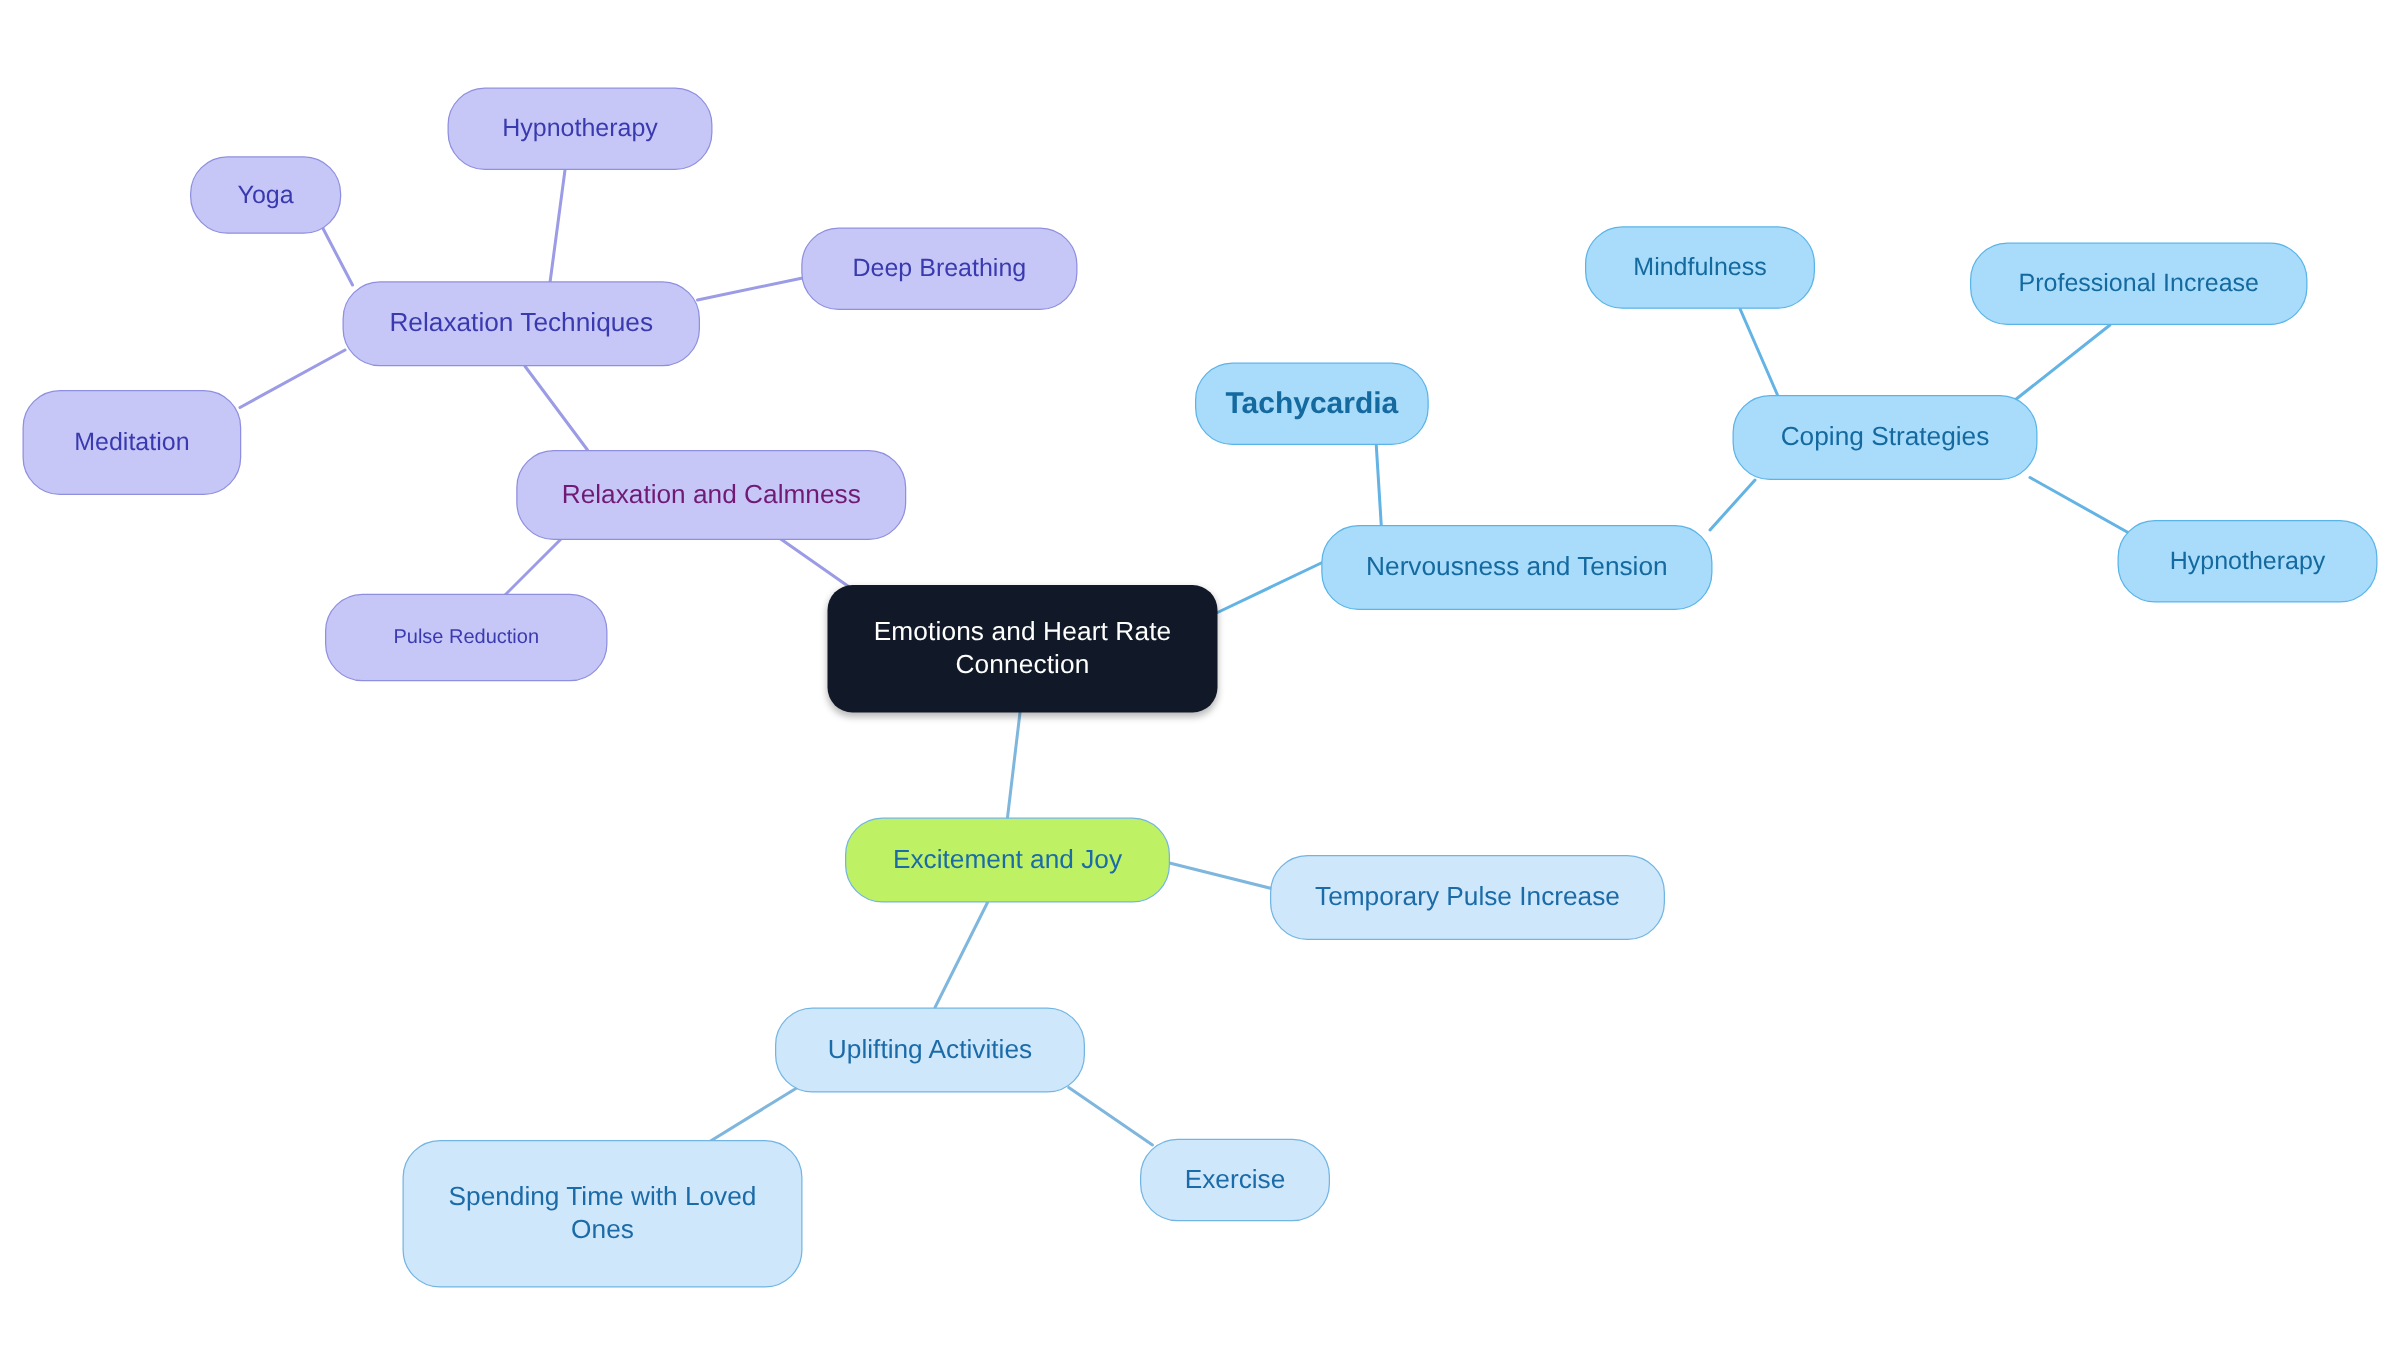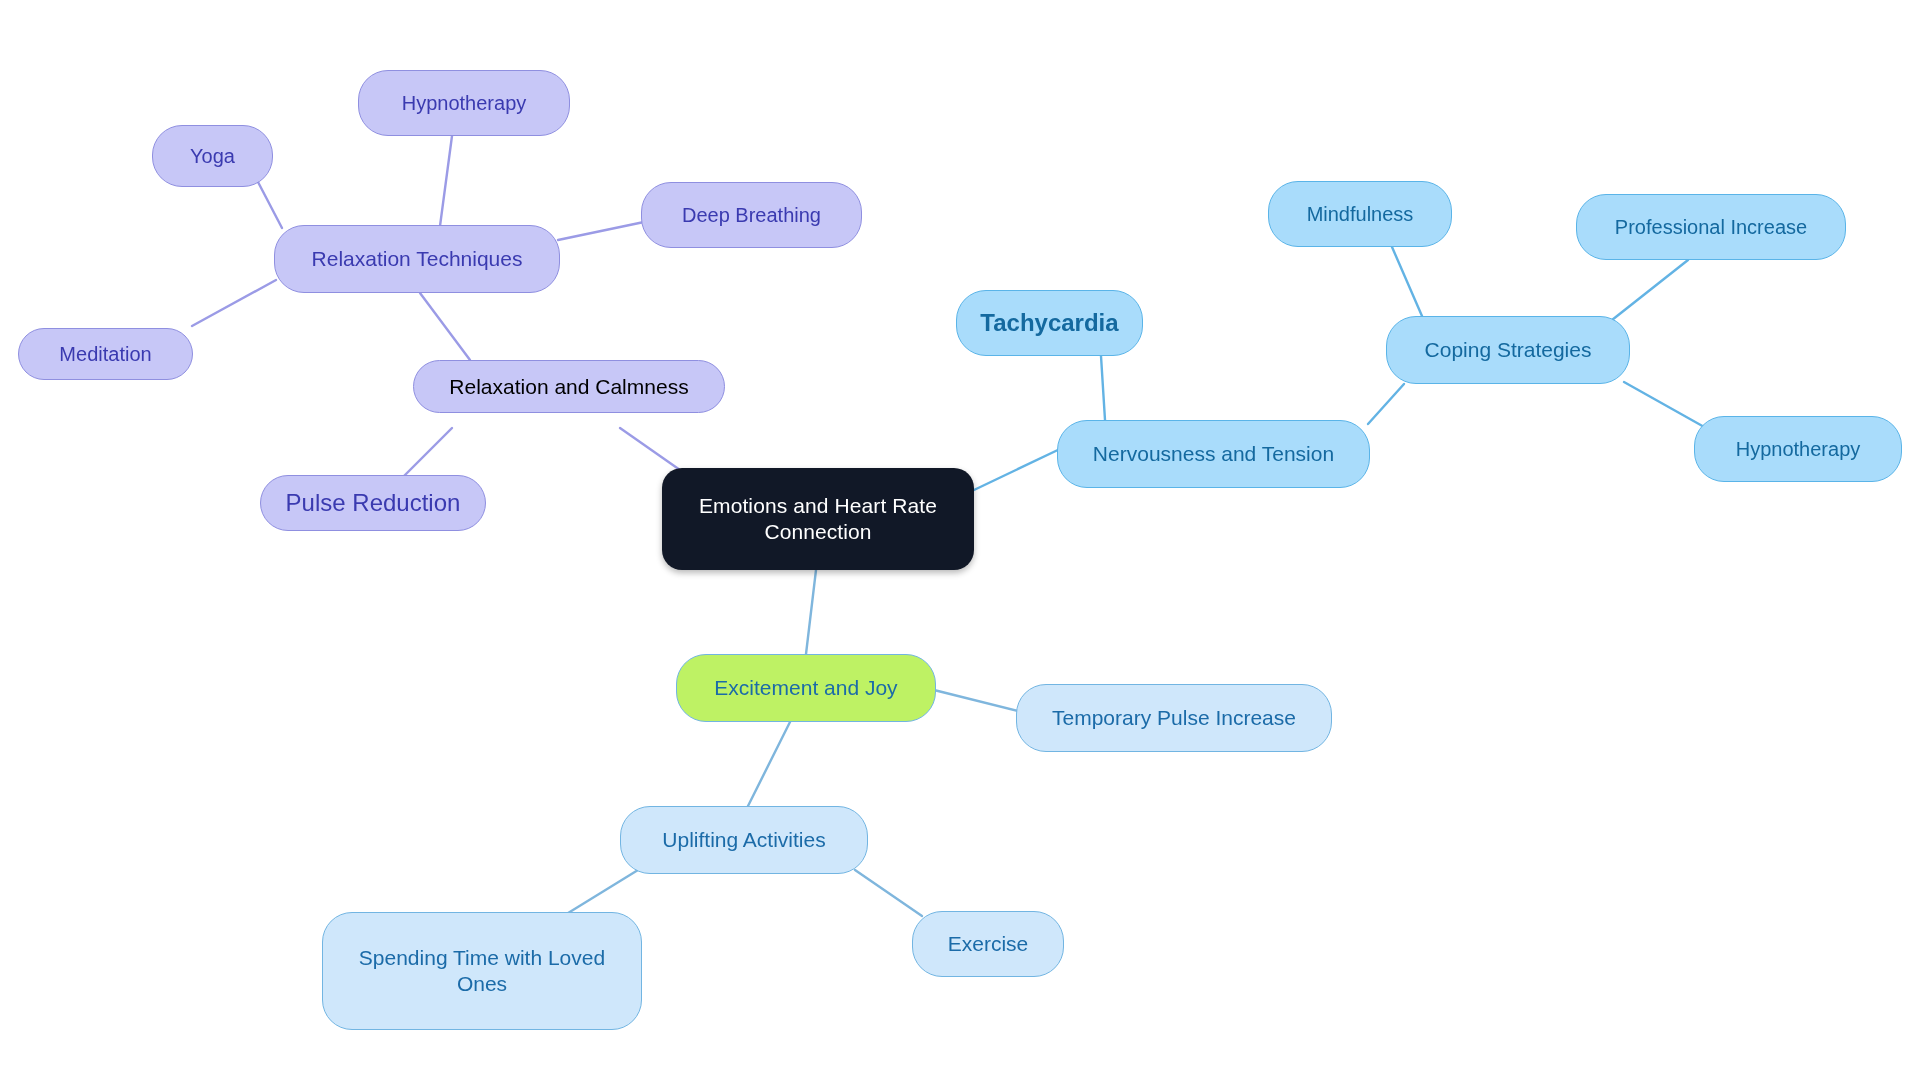"Meditation" div.node { height: 52px -> 84px; top: 328px -> 312px }
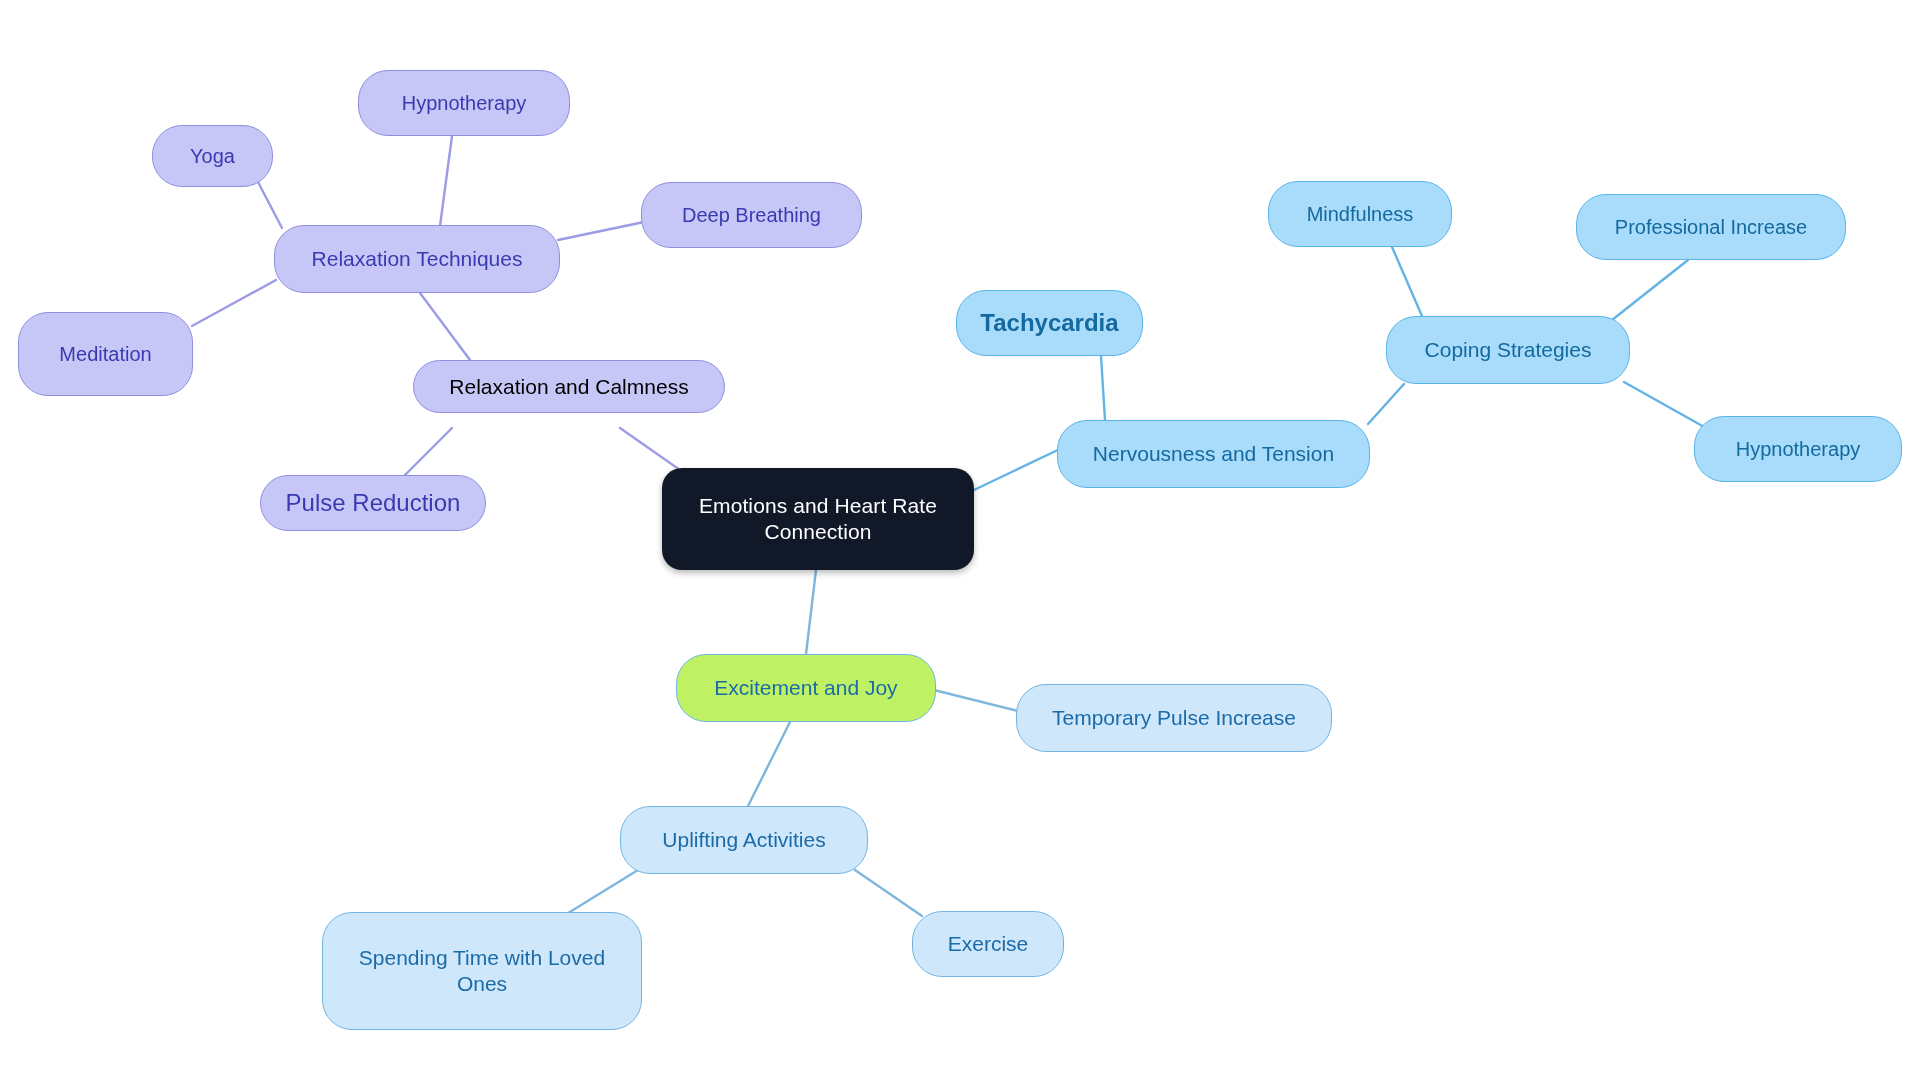"Relaxation and Calmness" div.node { color: #000000 -> #701a75; height: 53px -> 72px }
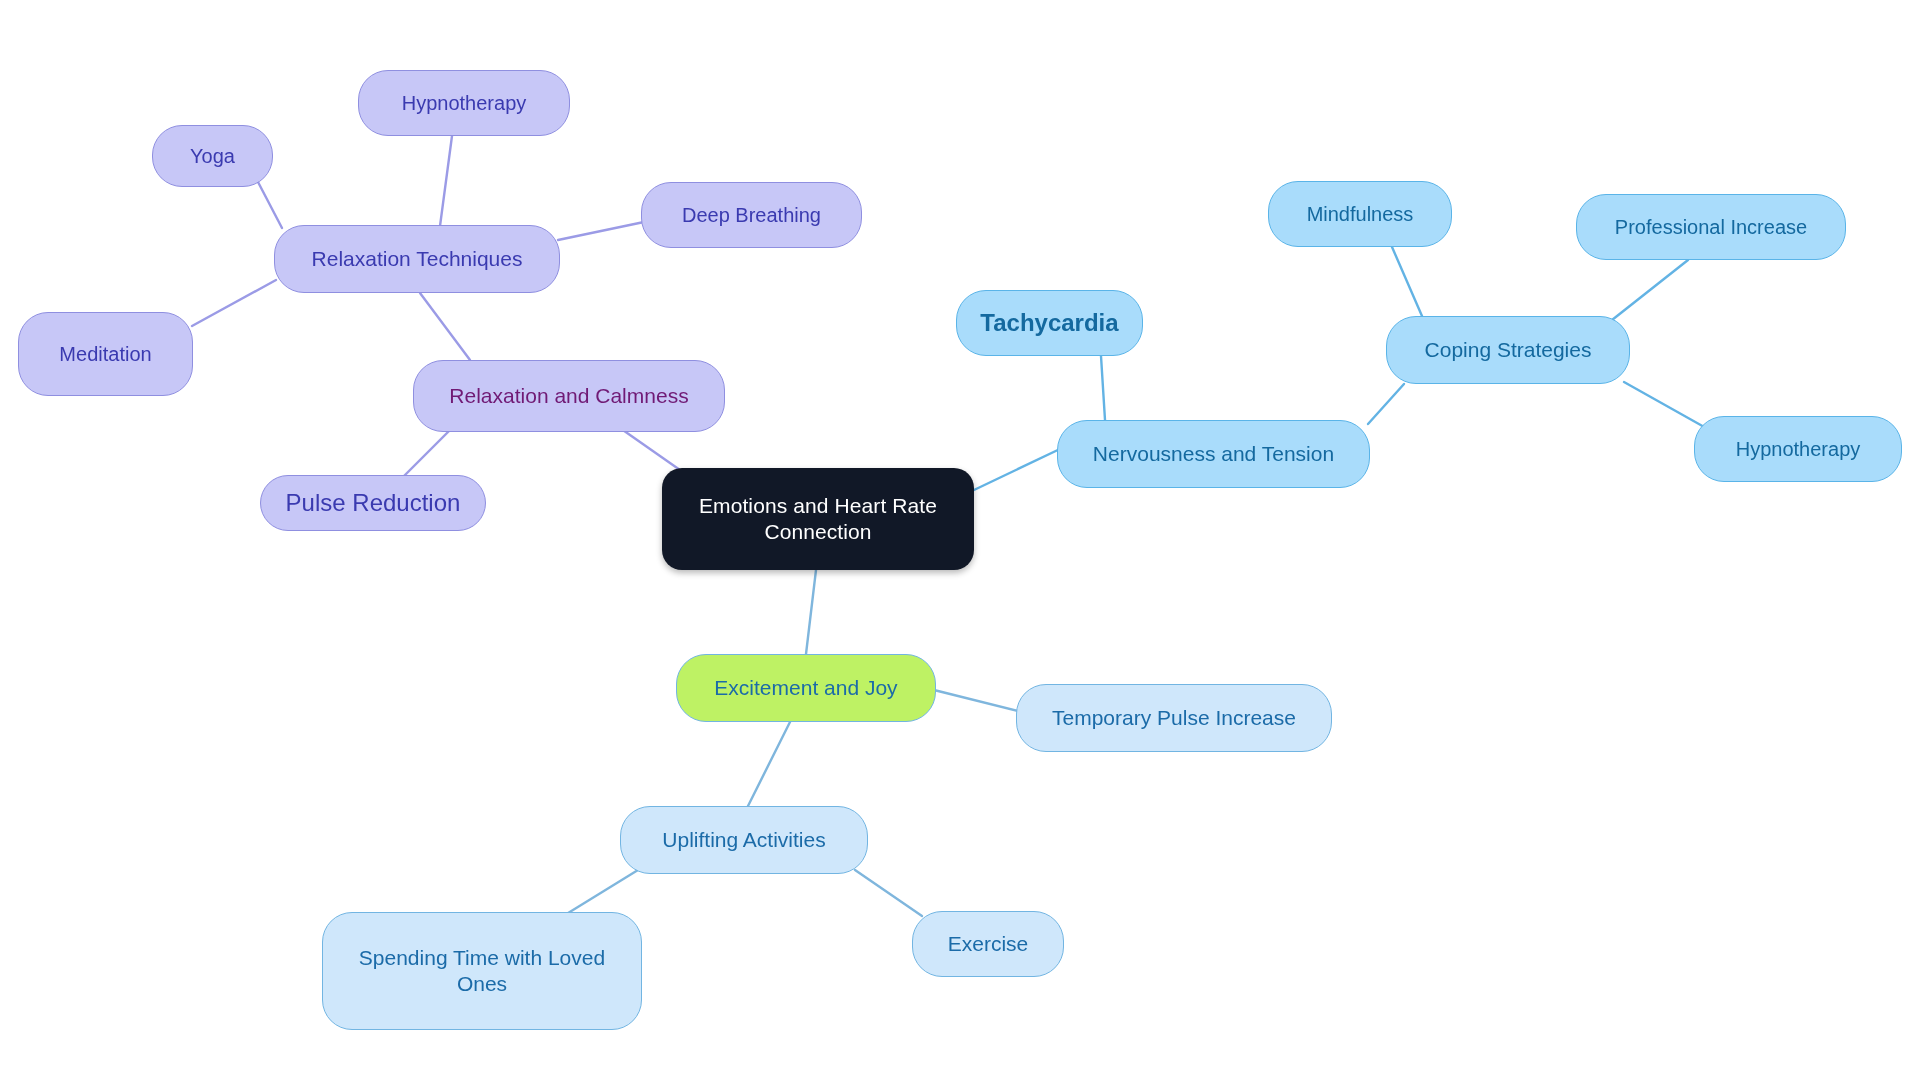"Pulse Reduction" div.node { font-size: 24px -> 16px; height: 56px -> 70px }
